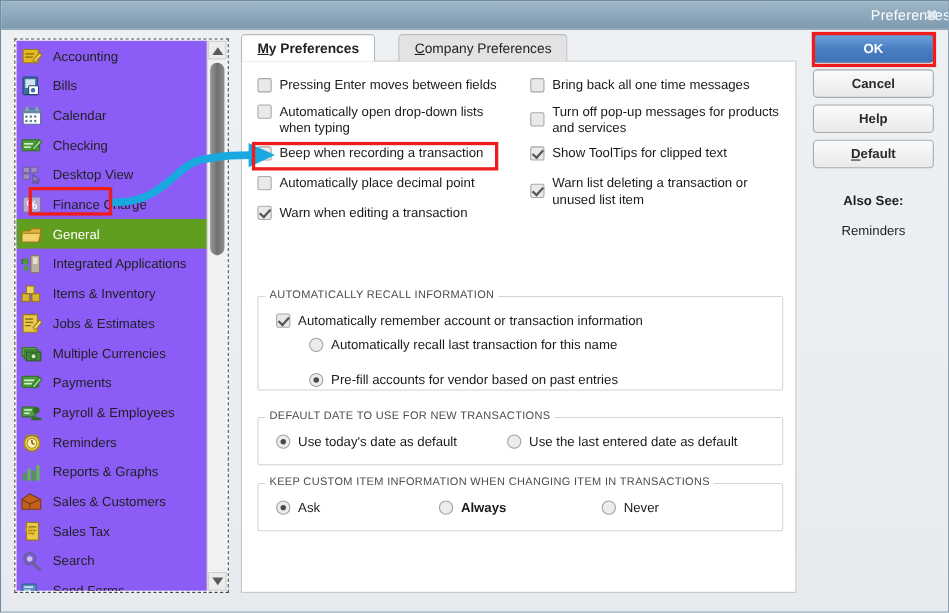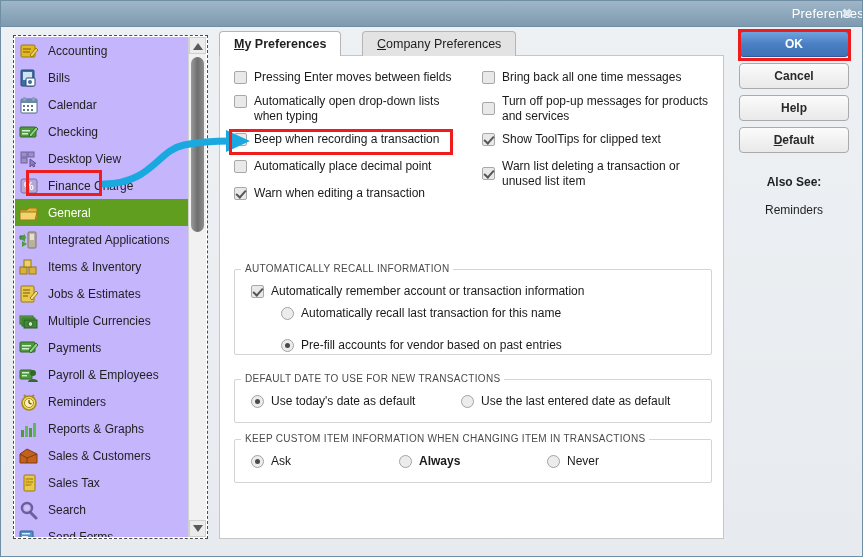"Accounting" #sidebar-list { background: #c4b5fd -> #8b5cf6 }
